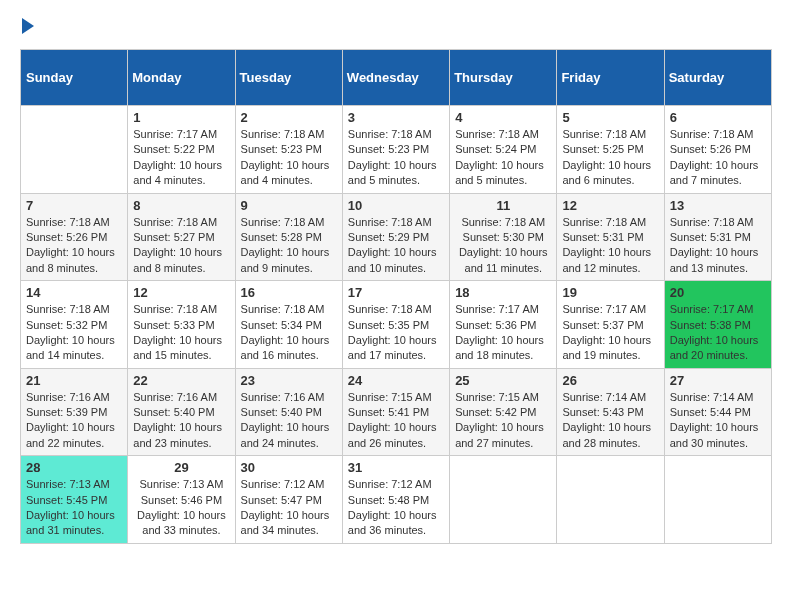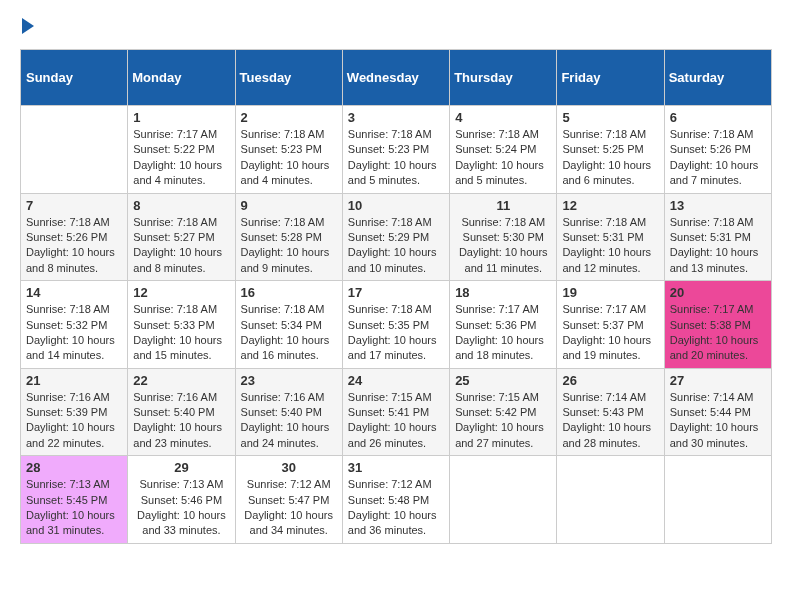"20" td { background-color: #ec4899 -> #22c55e }
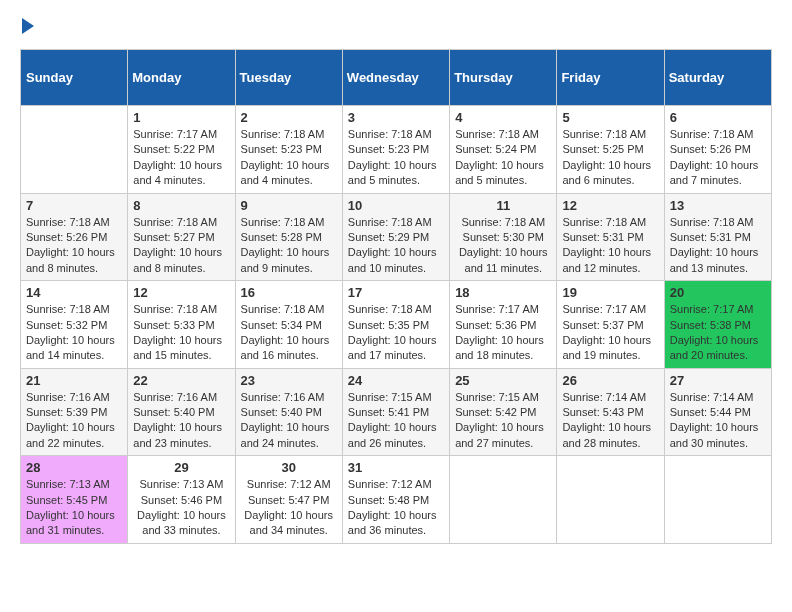"28" td { background-color: #f0abfc -> #5eead4 }
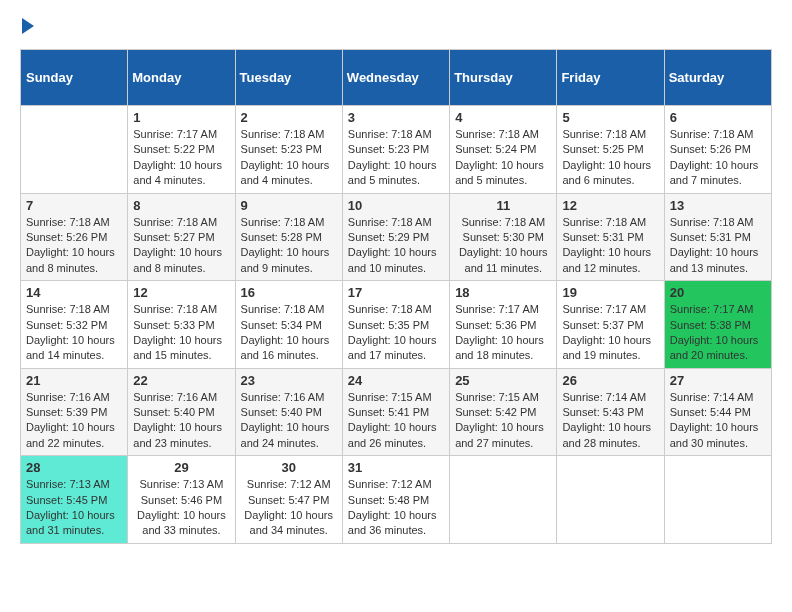"30" td { text-align: center -> none }
